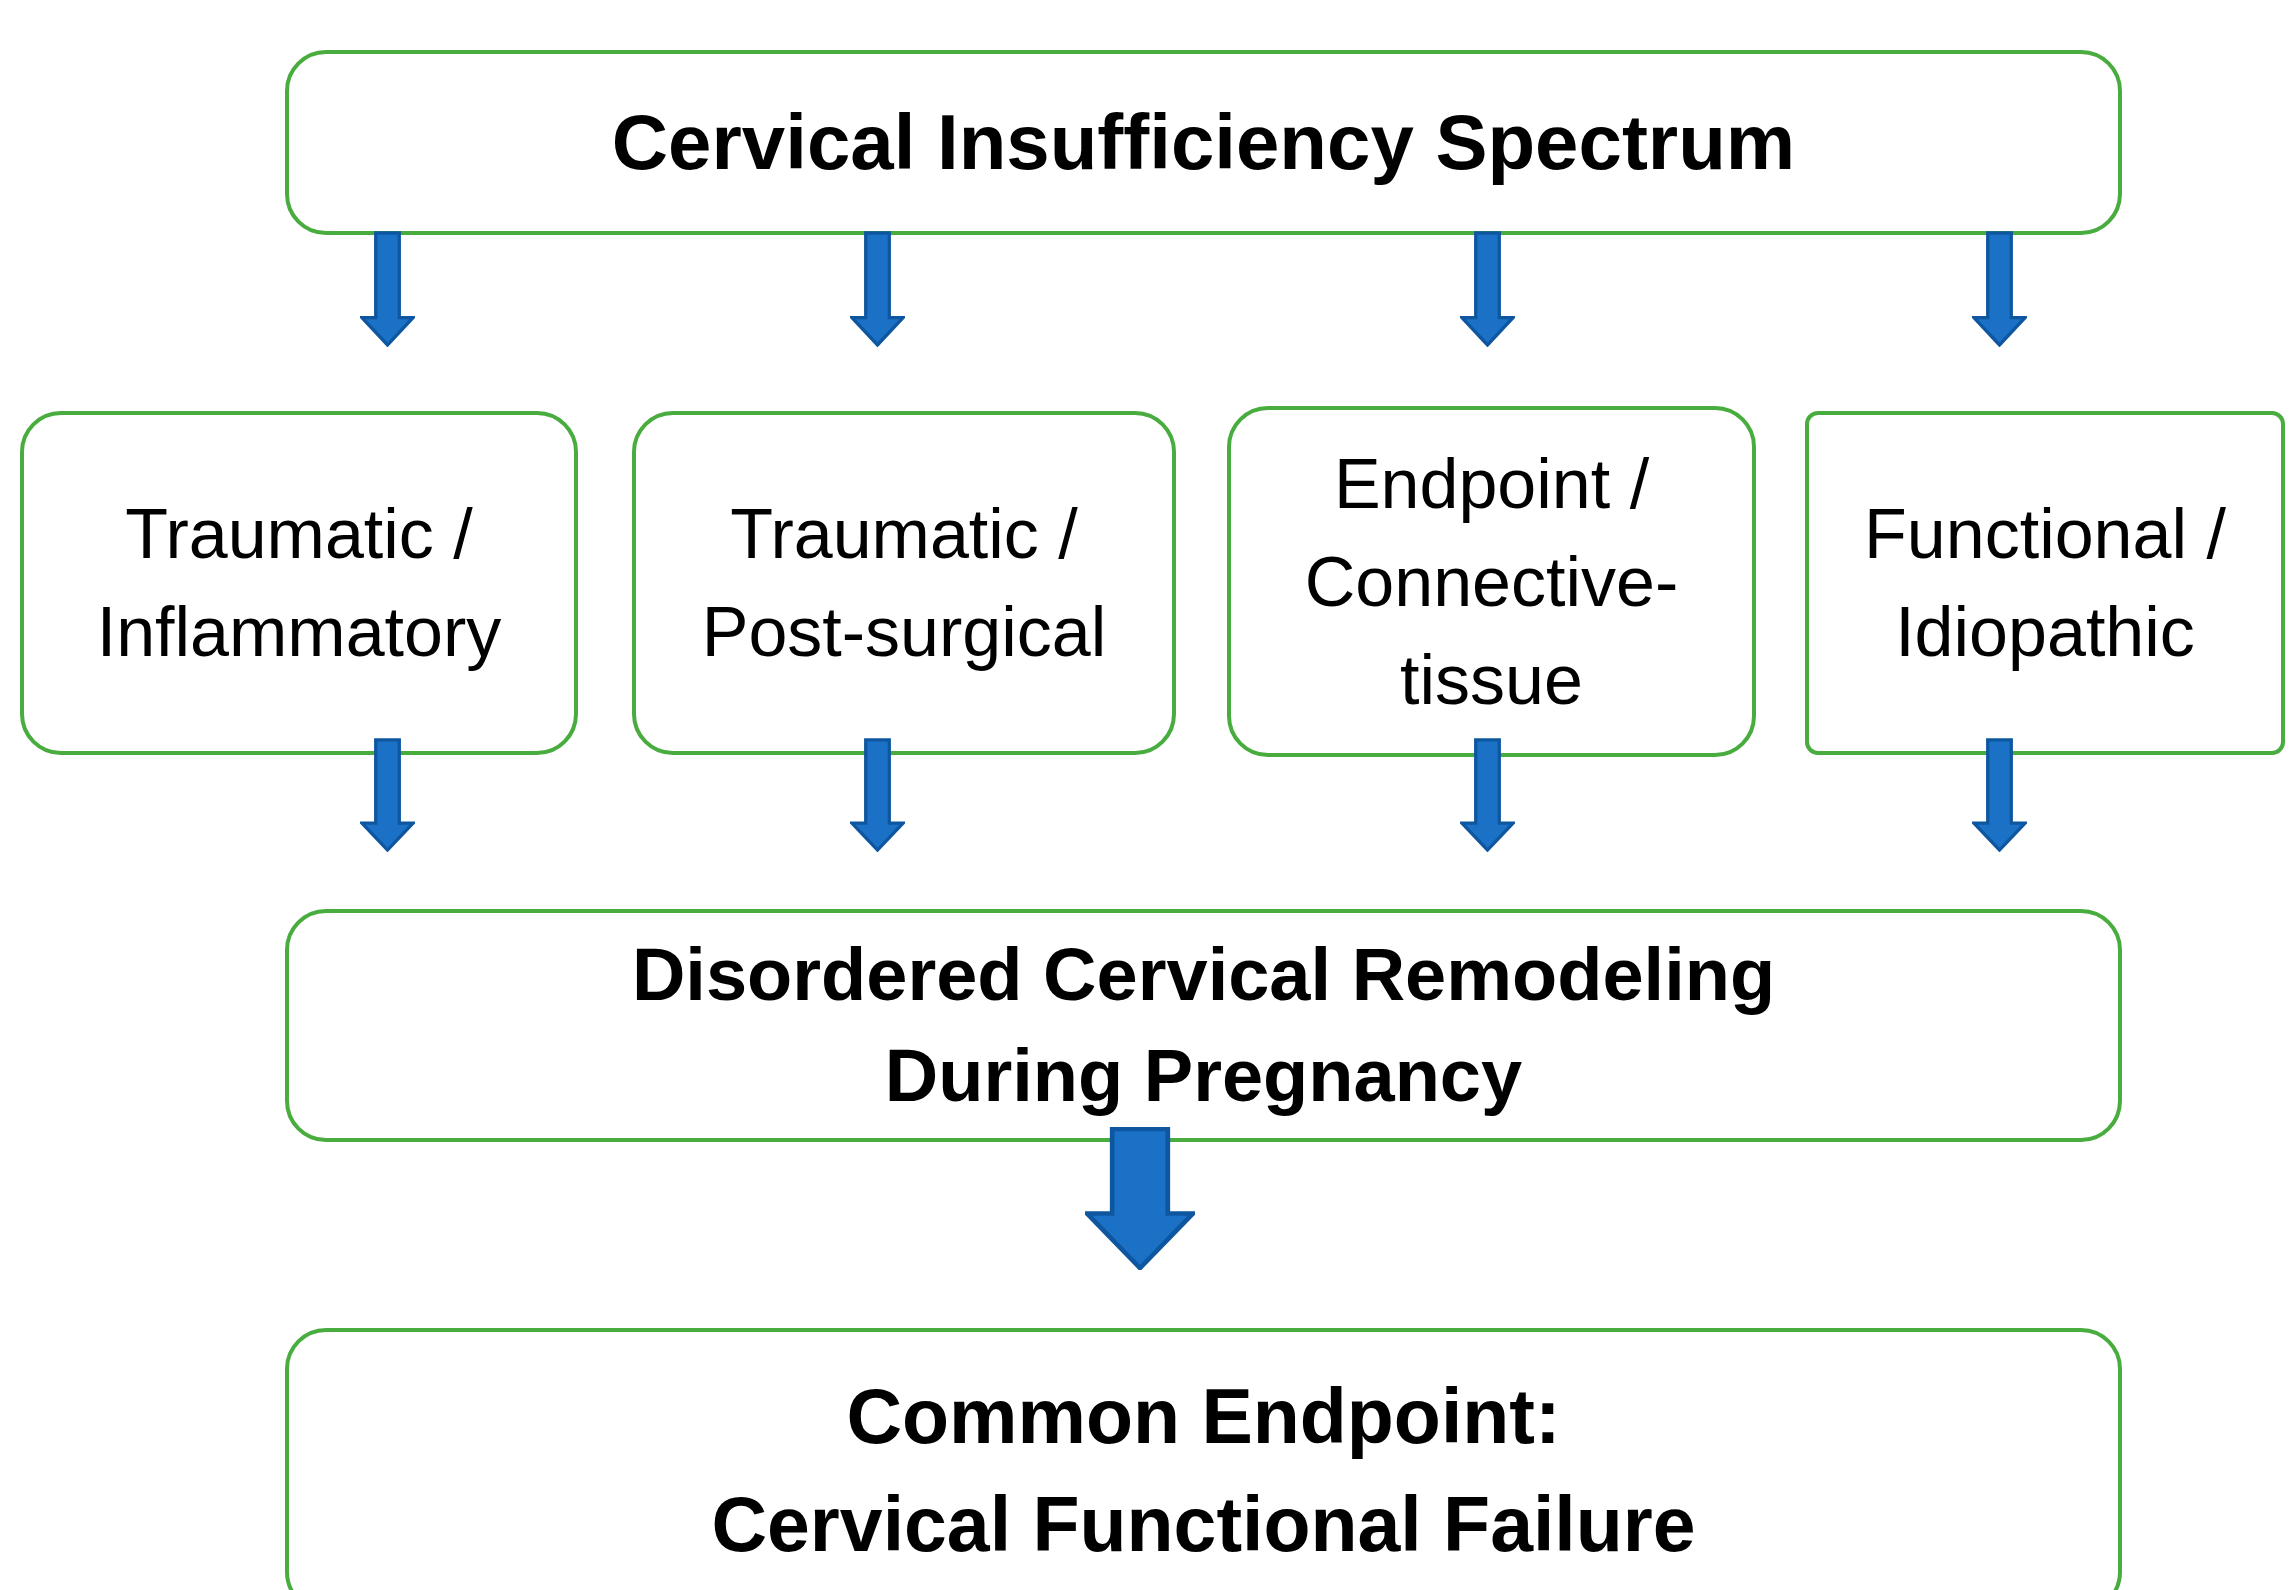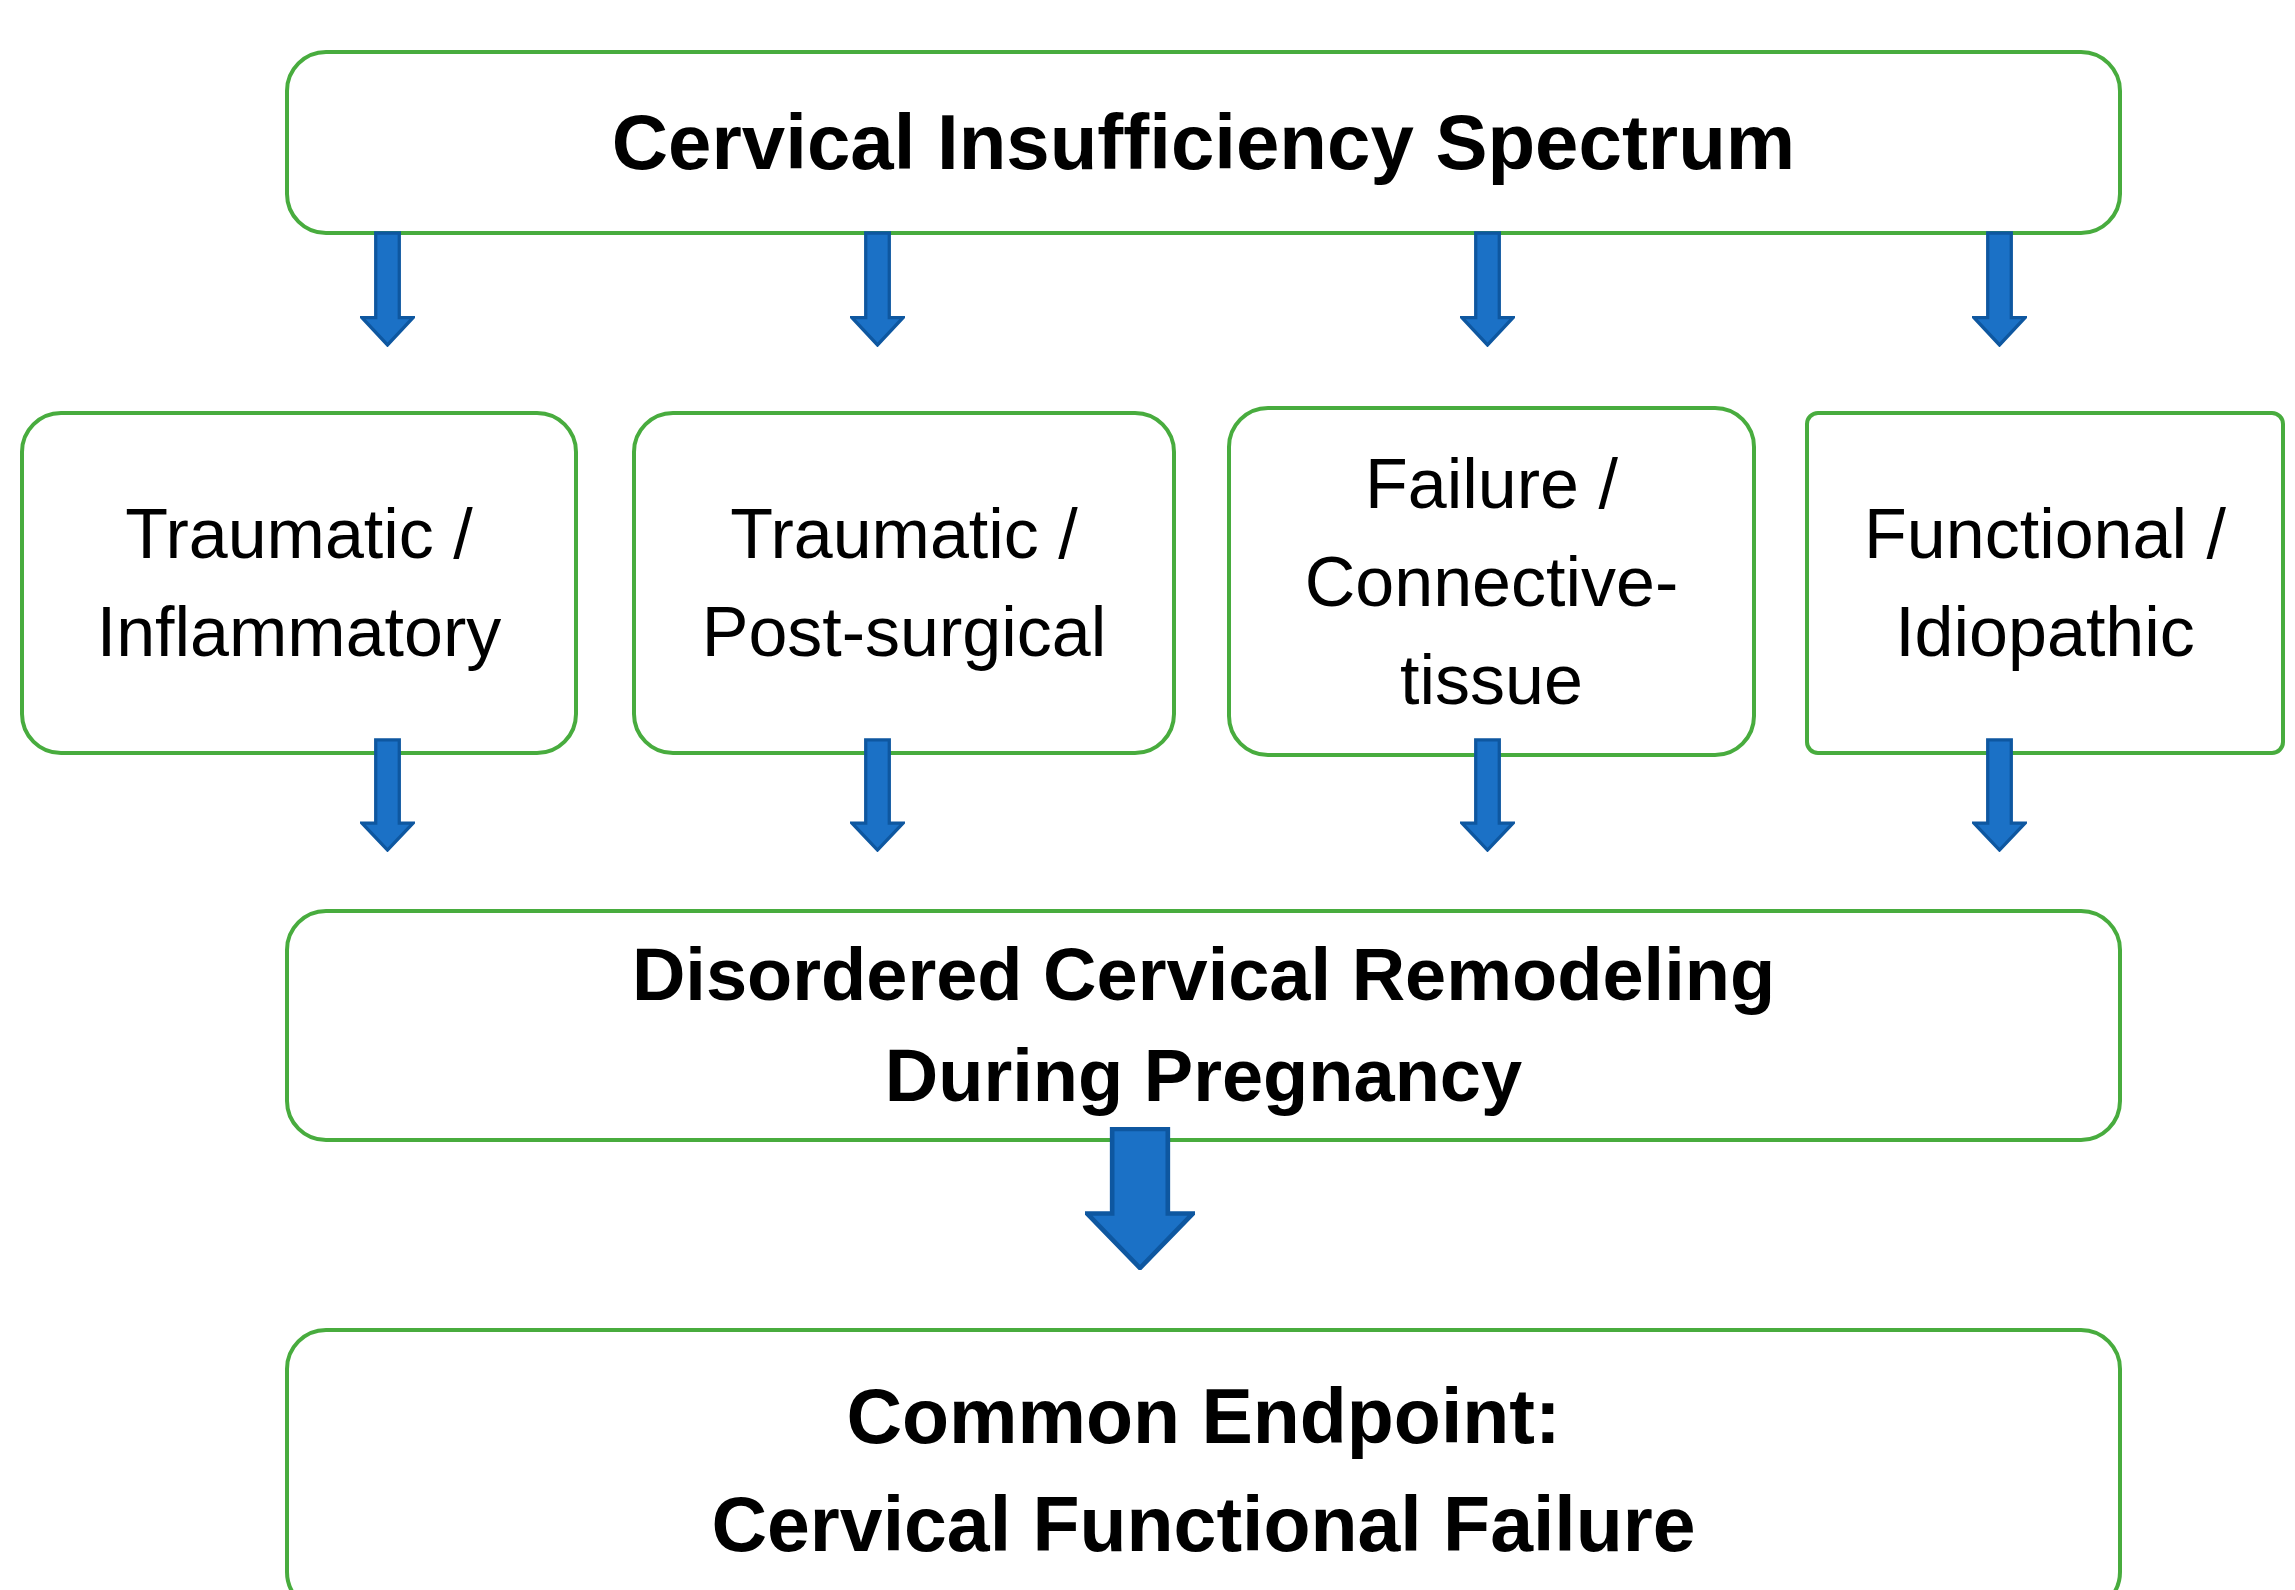"Failure /" span.label { text: Failure -> Endpoint }
